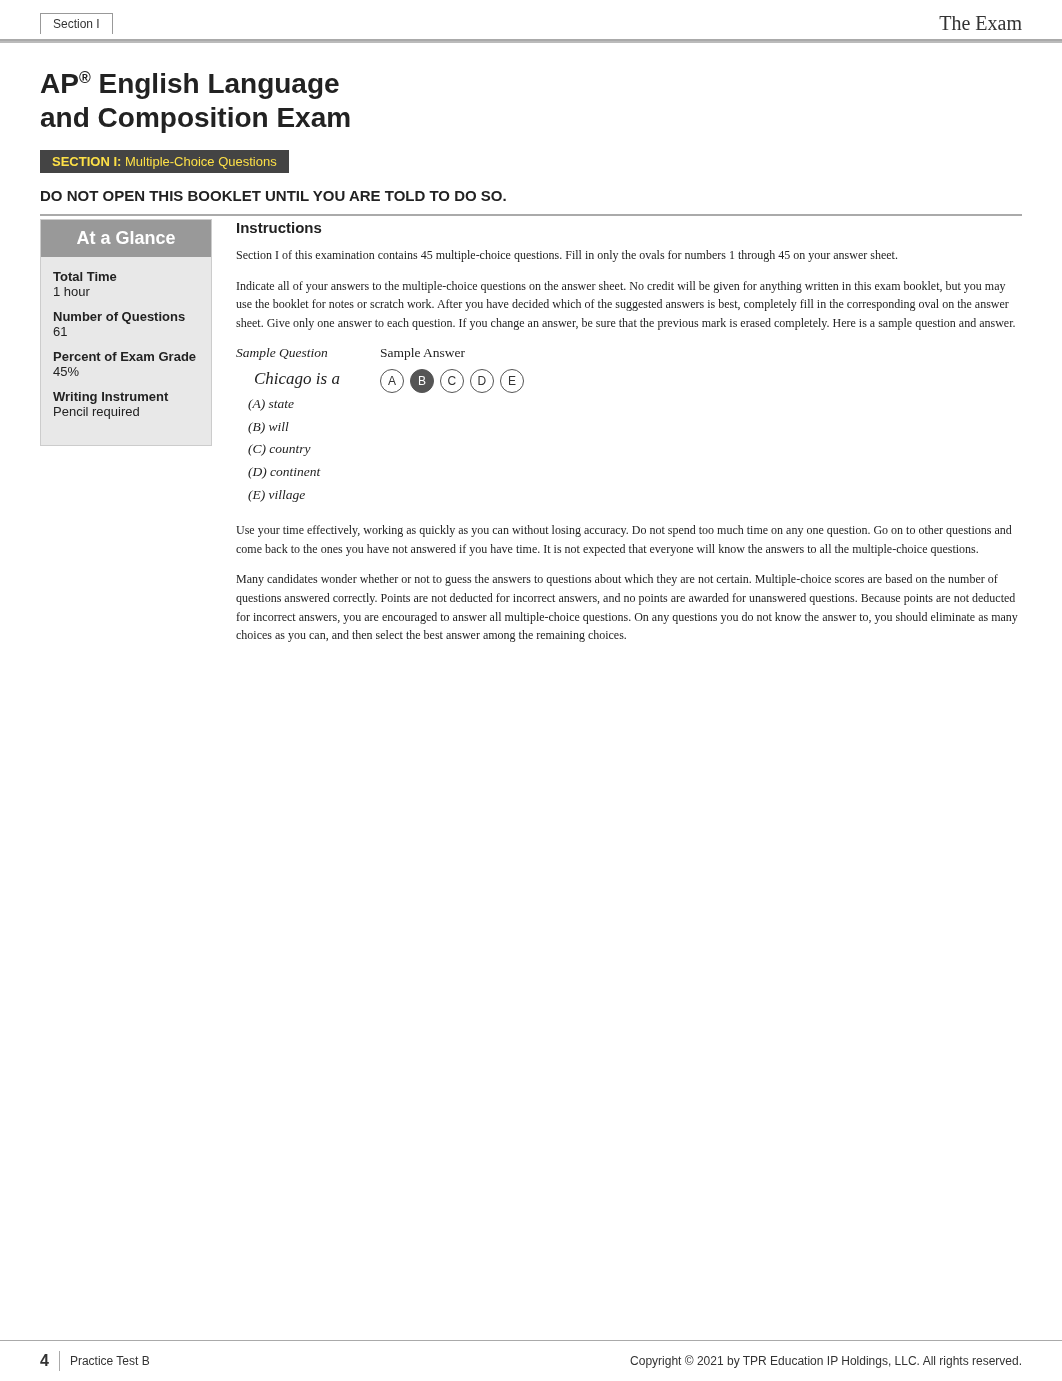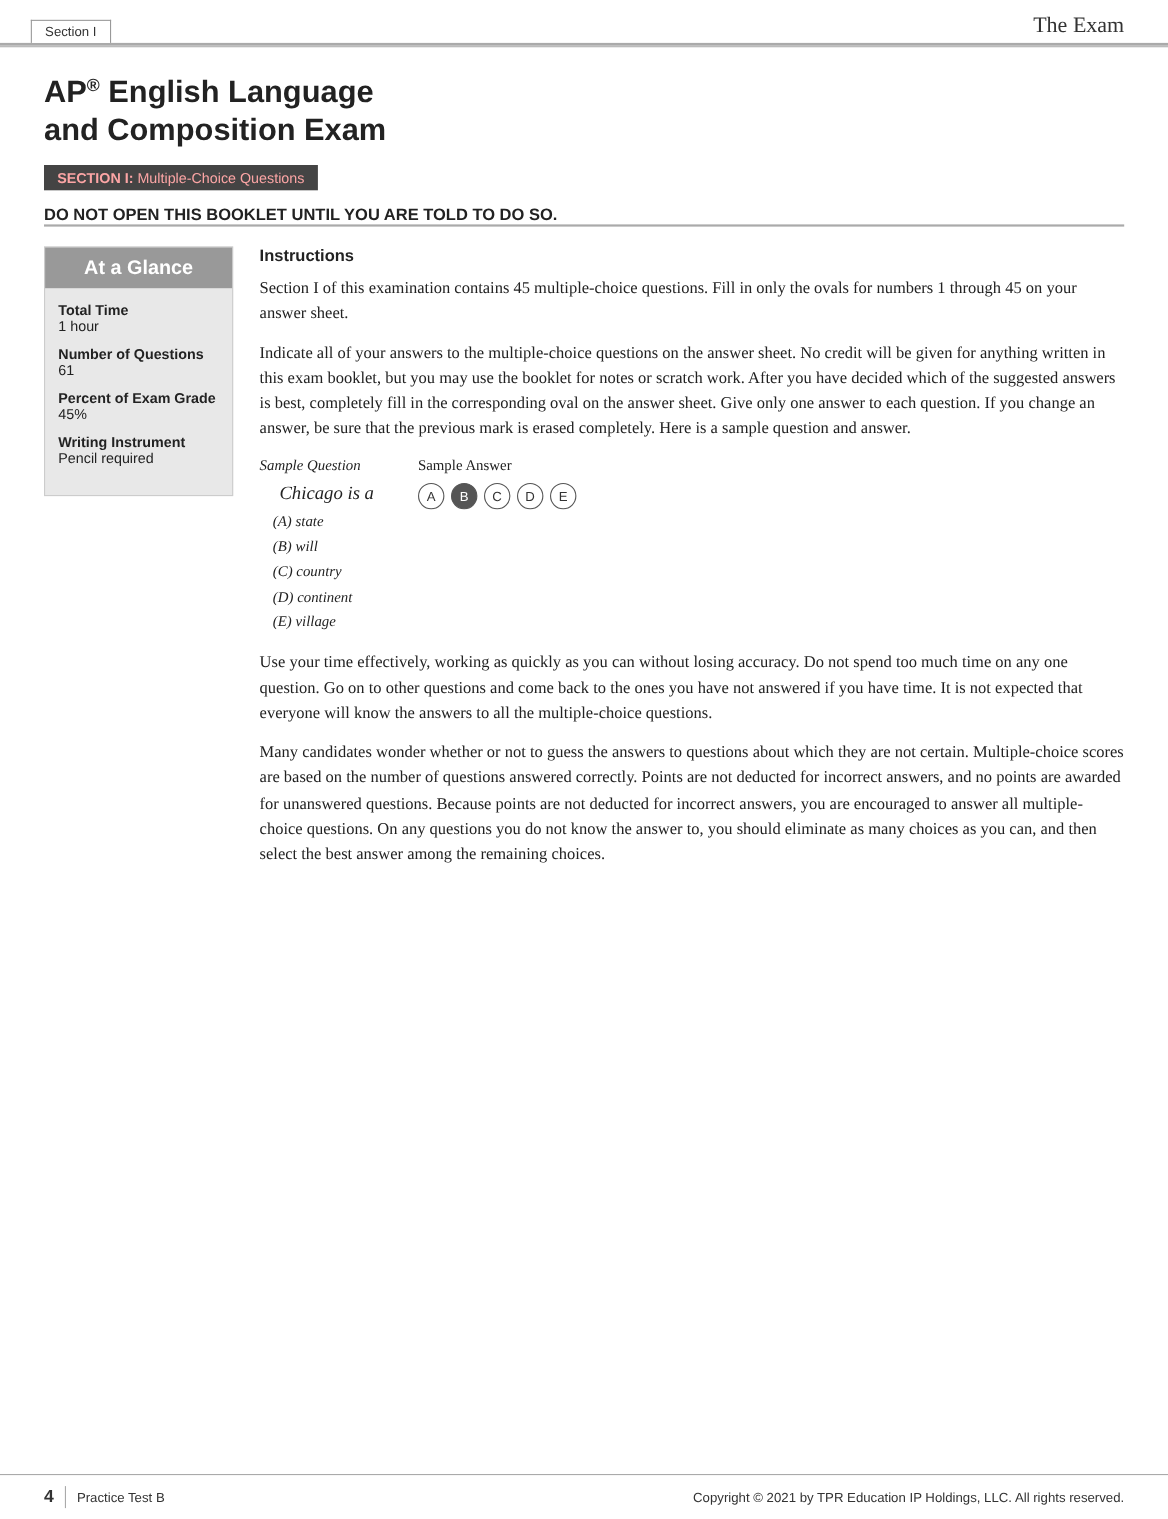"Section I" .page-header { align-items: flex-end -> center; padding: 8px 40px 0 28px -> 8px 40px 0 40px }
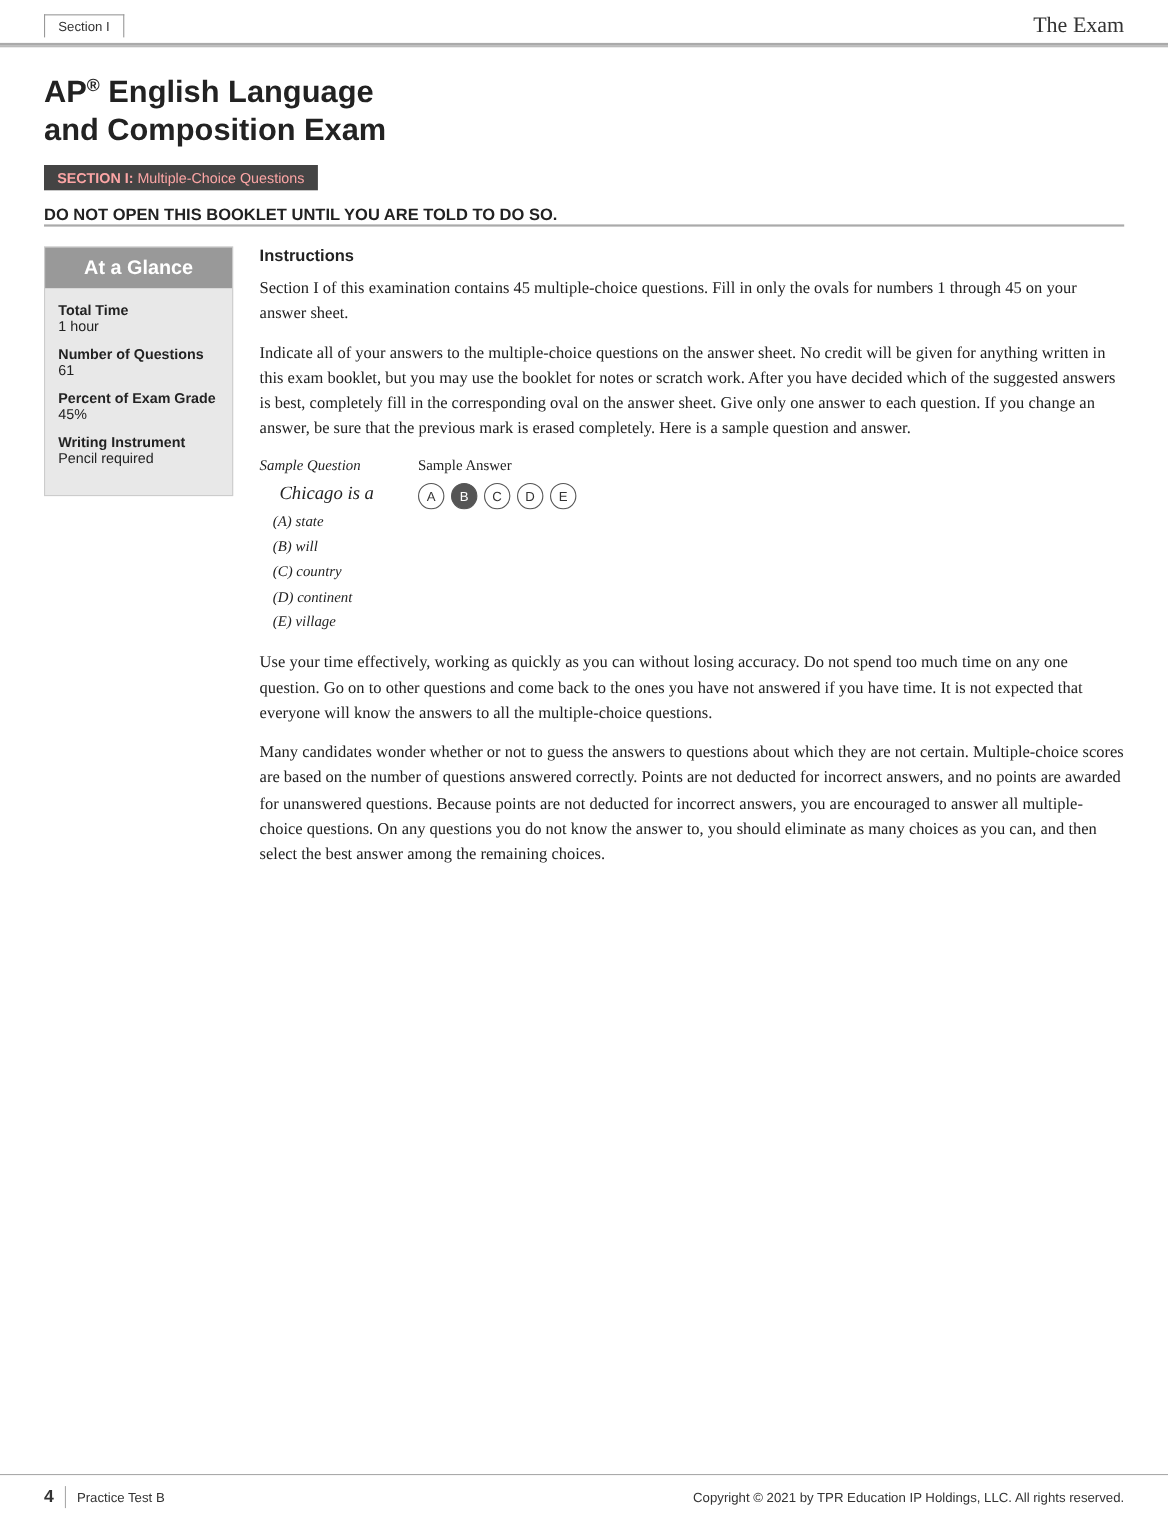"SECTION I: Multiple-Choice Questions" .section-label { color: #fca5a5 -> #fde047 }
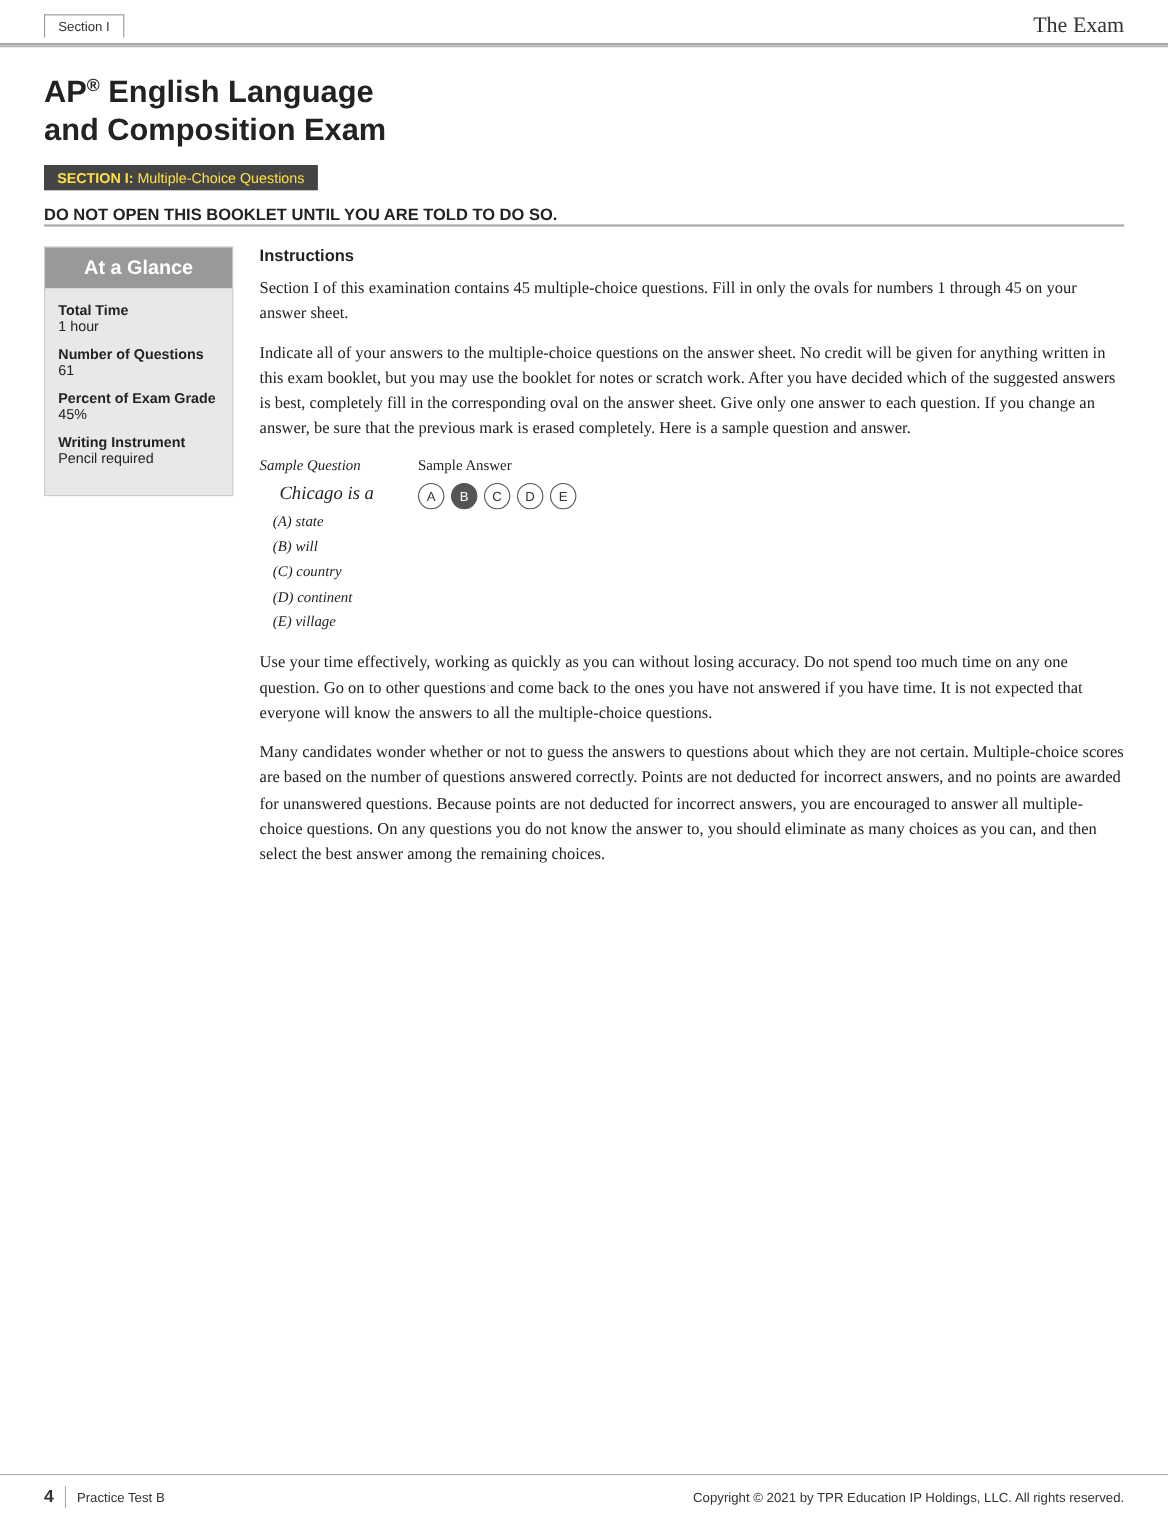"DO NOT OPEN THIS BOOKLET" .do-not-open { margin-bottom: 18px -> 3px; padding-bottom: none -> 10px }
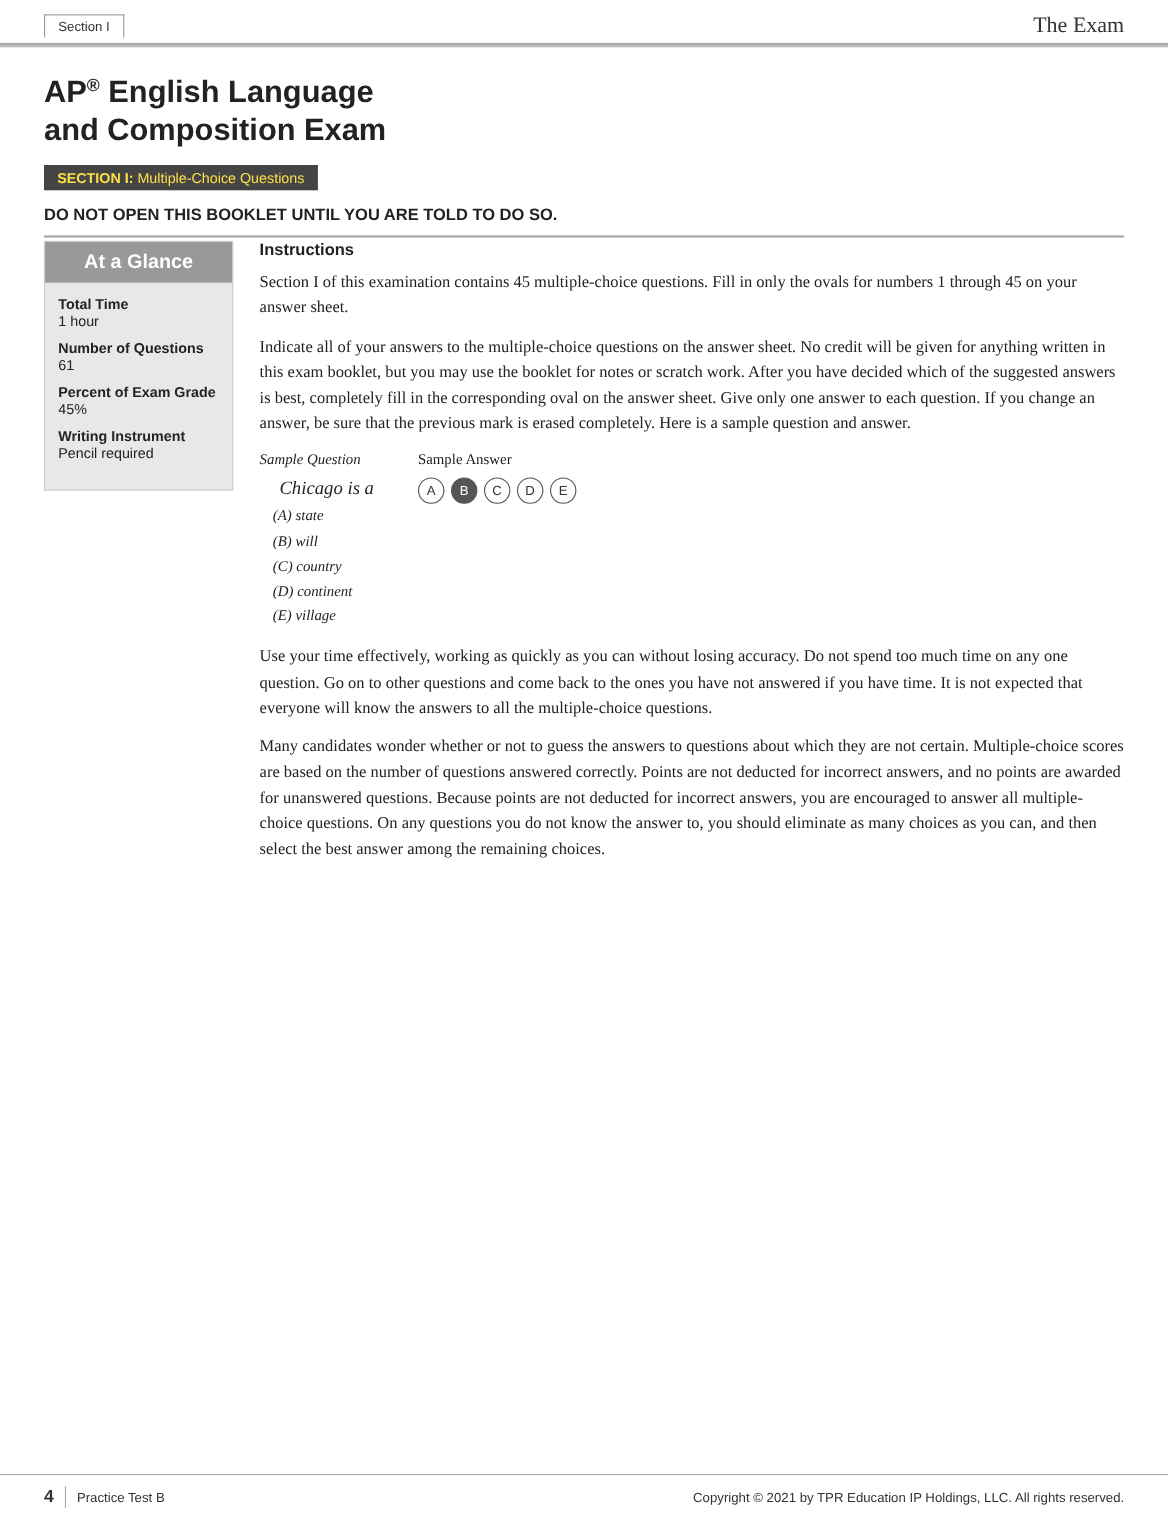"Section I of this examination" .instructions-para { font-size: 15px -> 12px }
